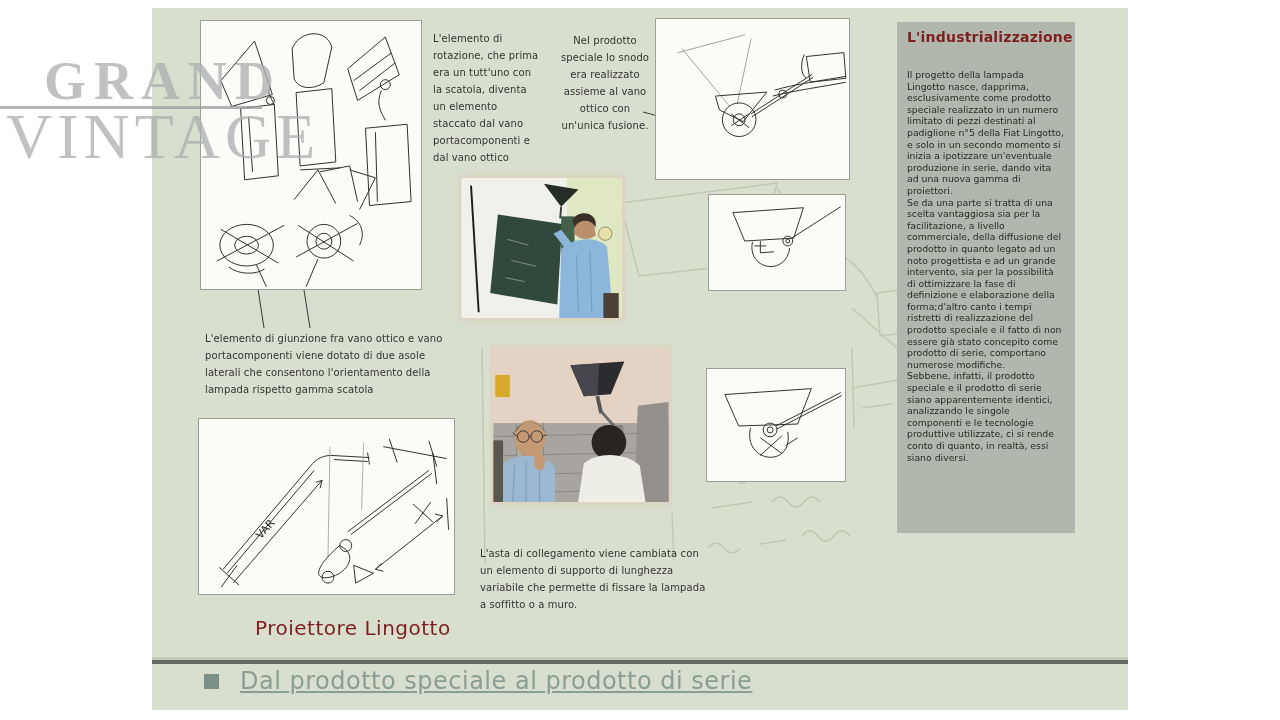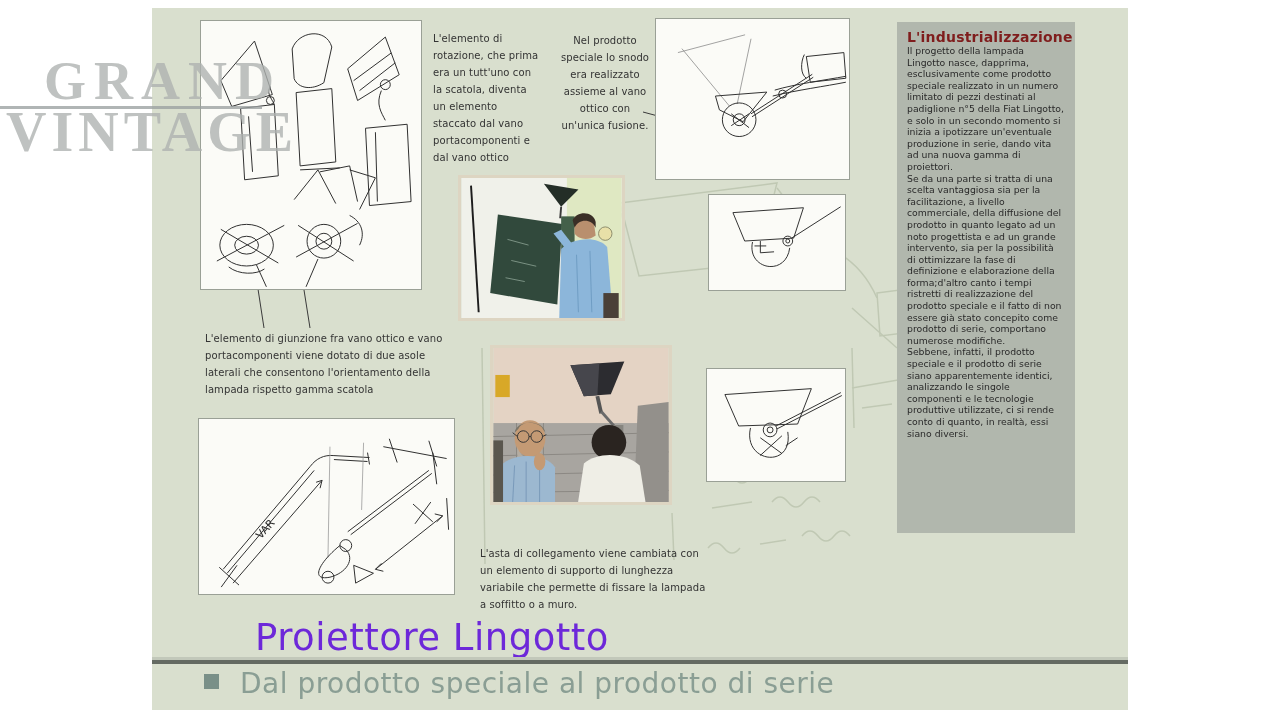"Il progetto della lampada Lingotto" .sidebar-body { margin-top: none -> 24px }
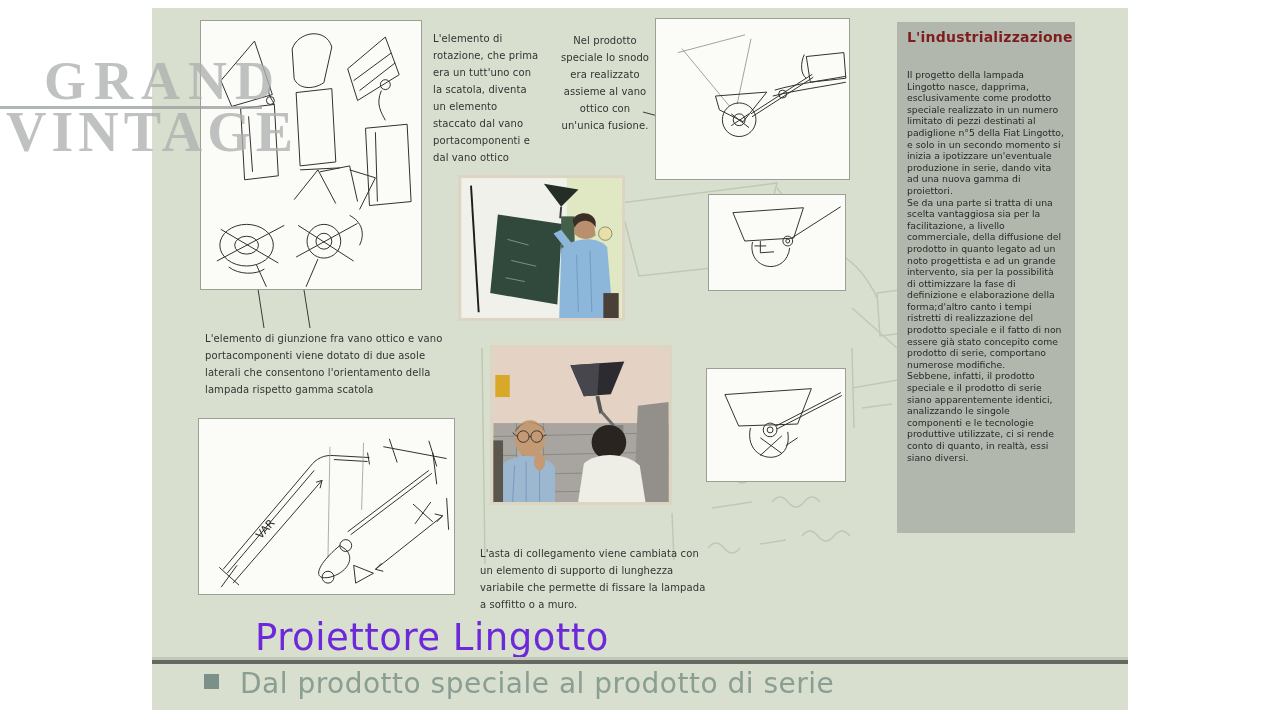"VINTAGE" .wm2 { font-size: 56px -> 64px; font-weight: bold -> normal }
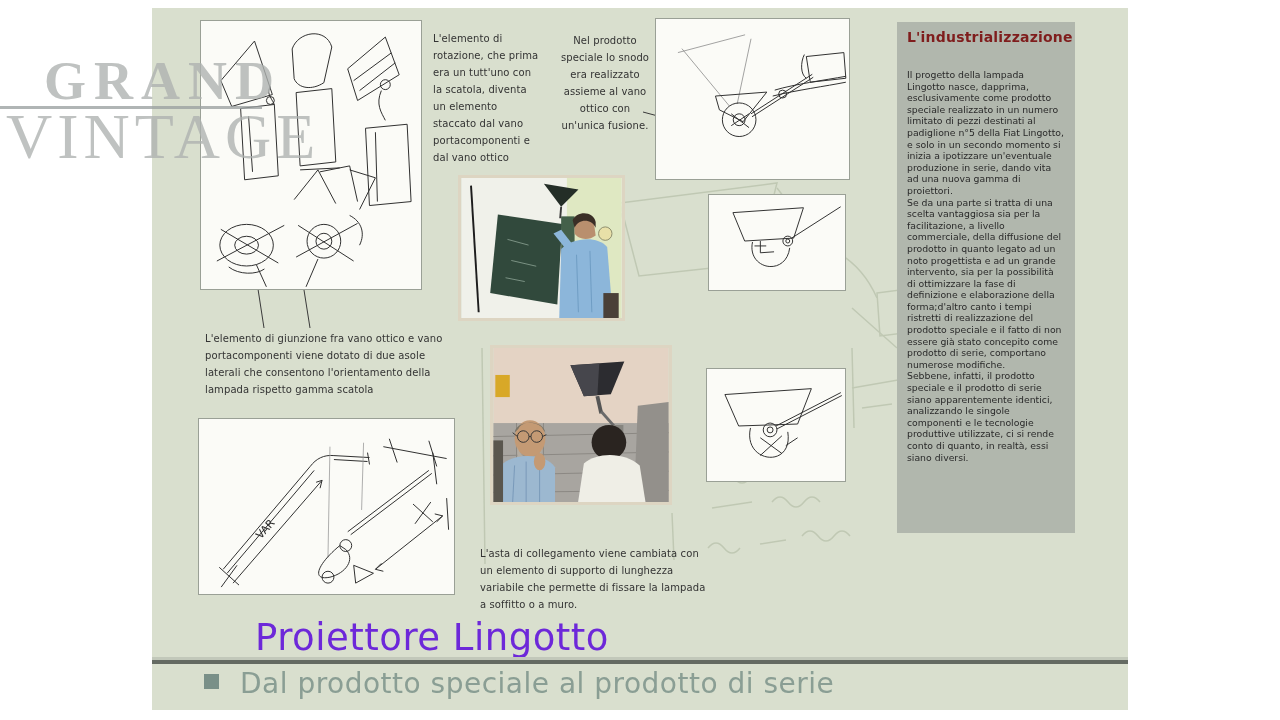"Proiettore Lingotto" .footer-title { color: #6d28d9 -> #7f1d1d; font-size: 37px -> 20px }
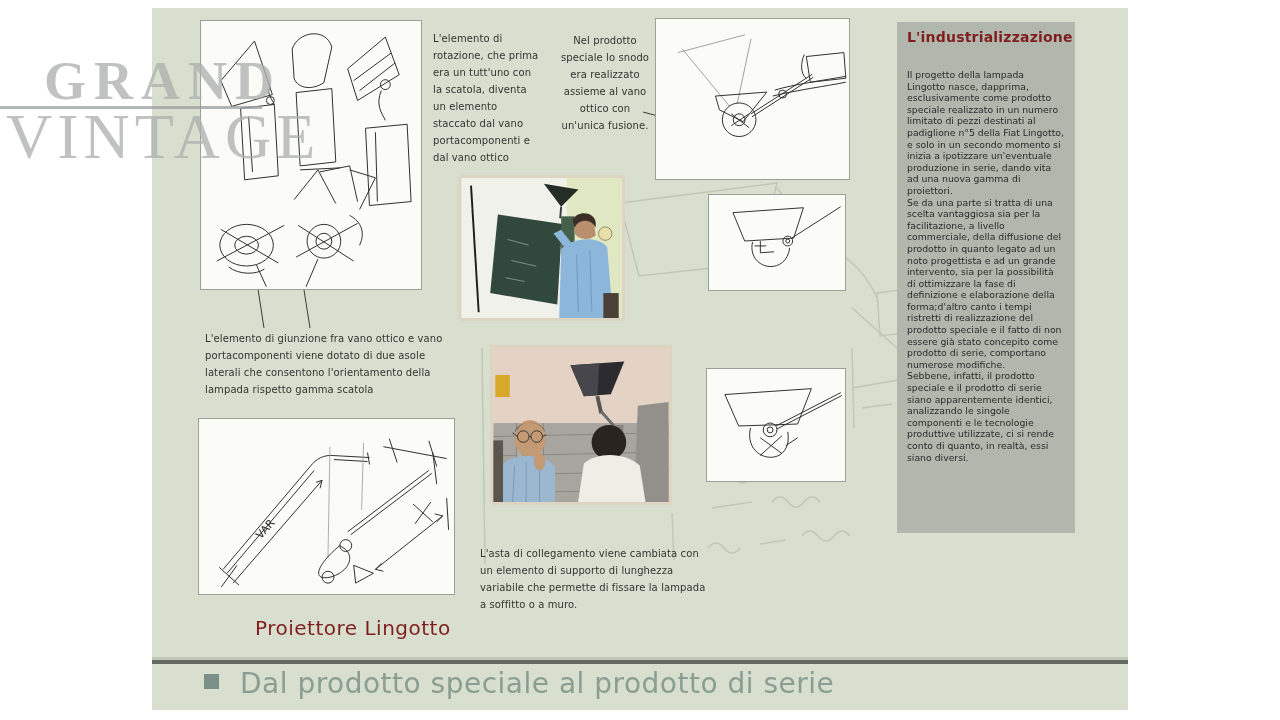"Dal prodotto speciale al prodotto" .footer-subtitle { font-size: 28px -> 24px; text-decoration: none -> underline }
